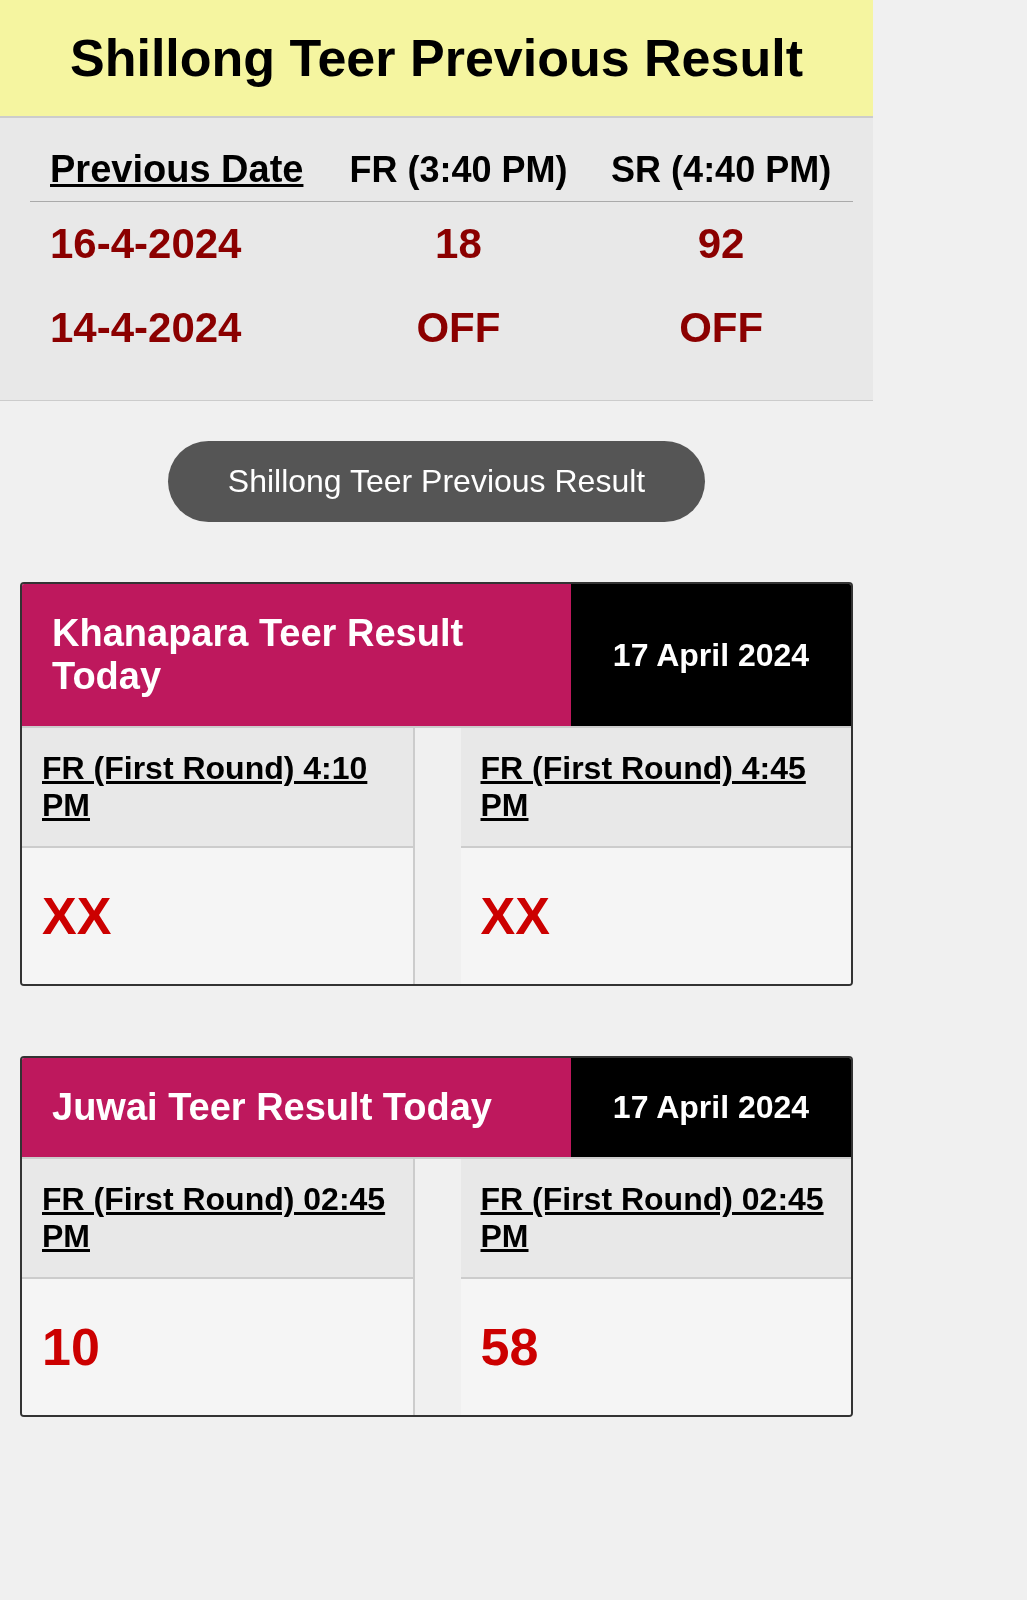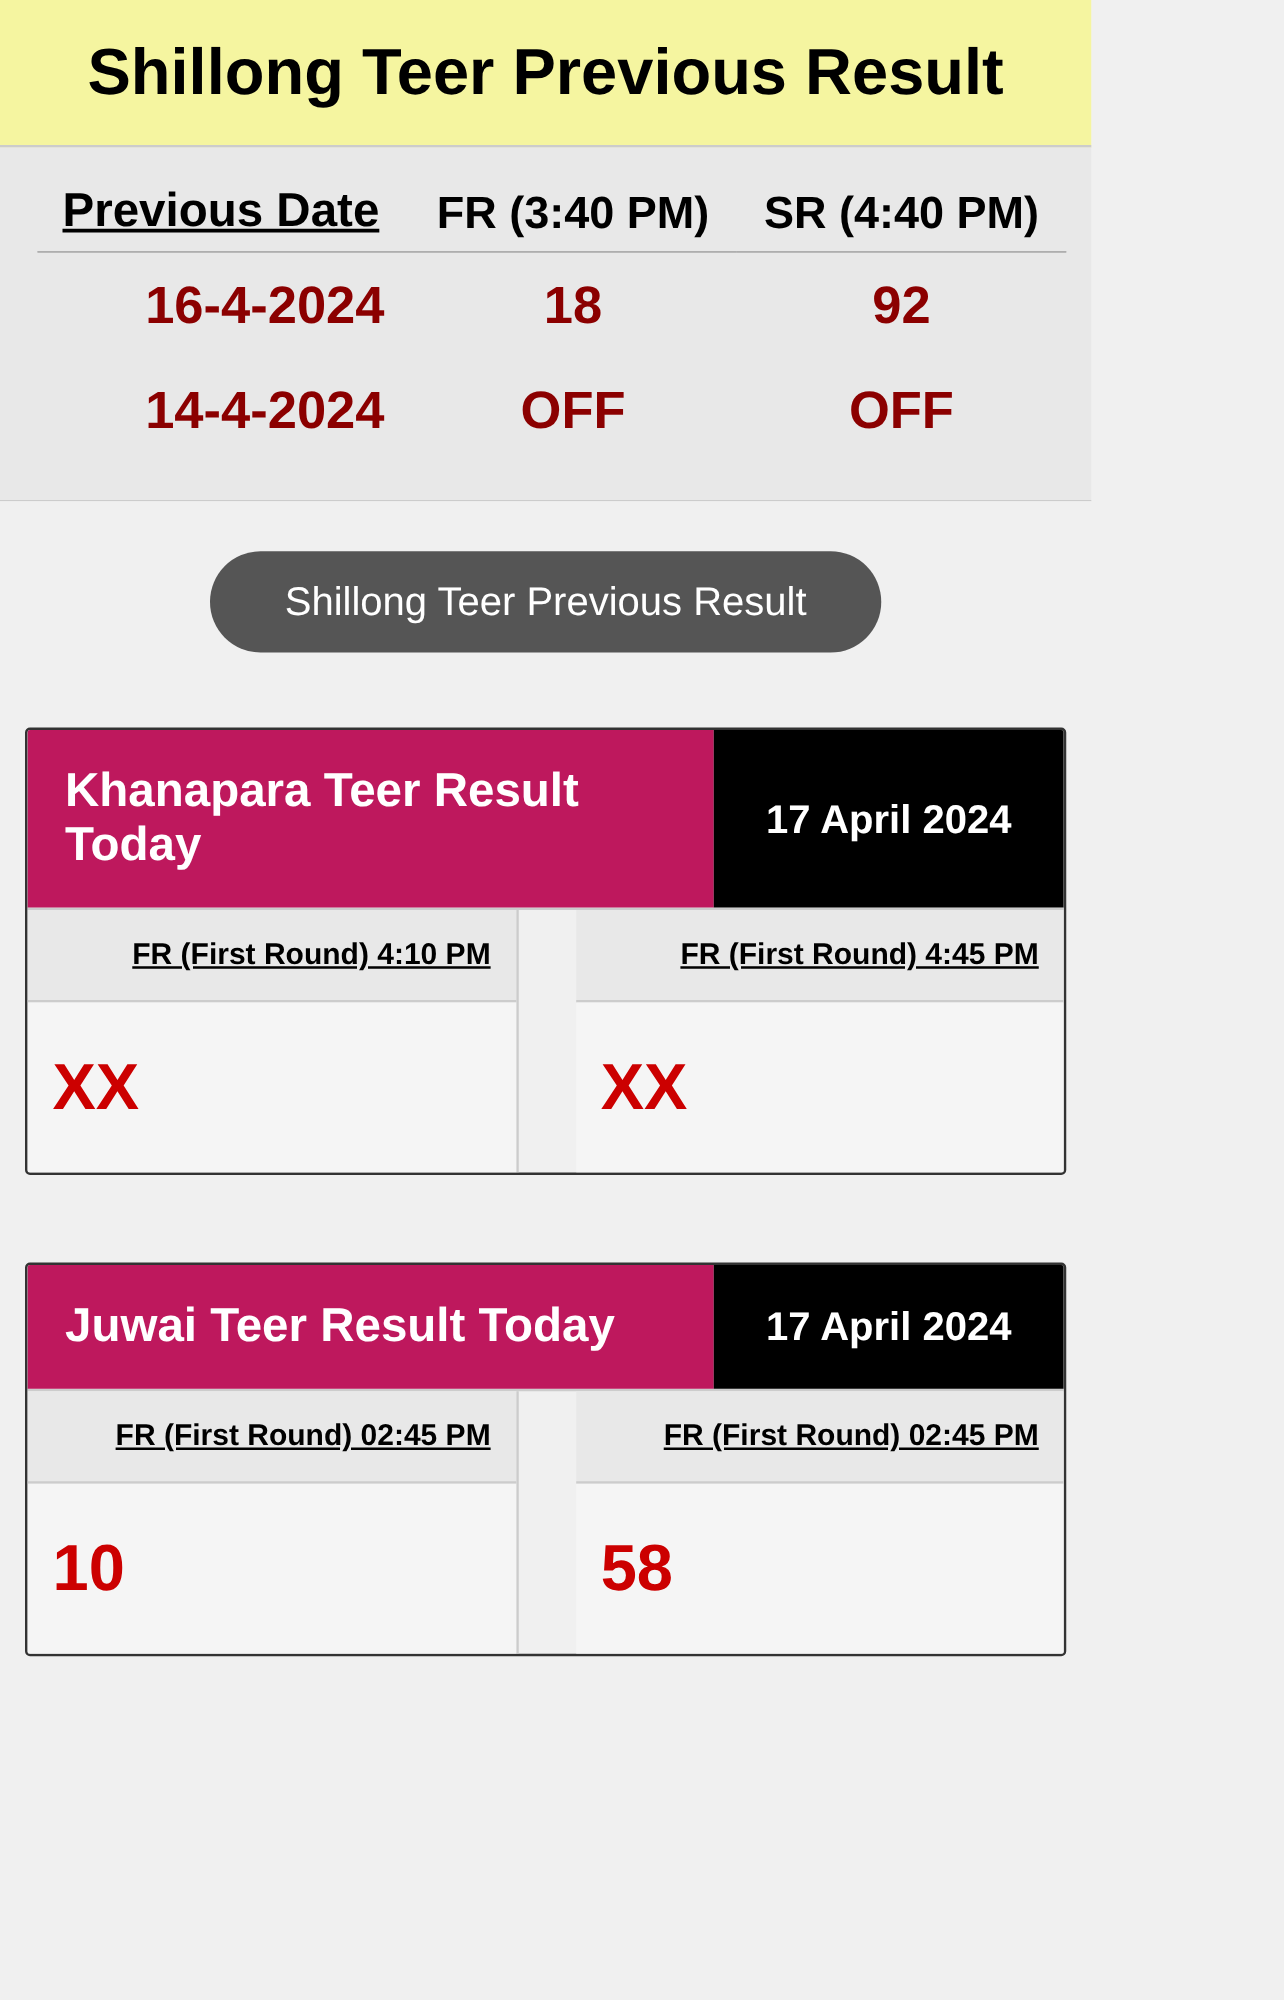"16-4-2024" .prev-result-table td.date-cell { text-align: right -> left }
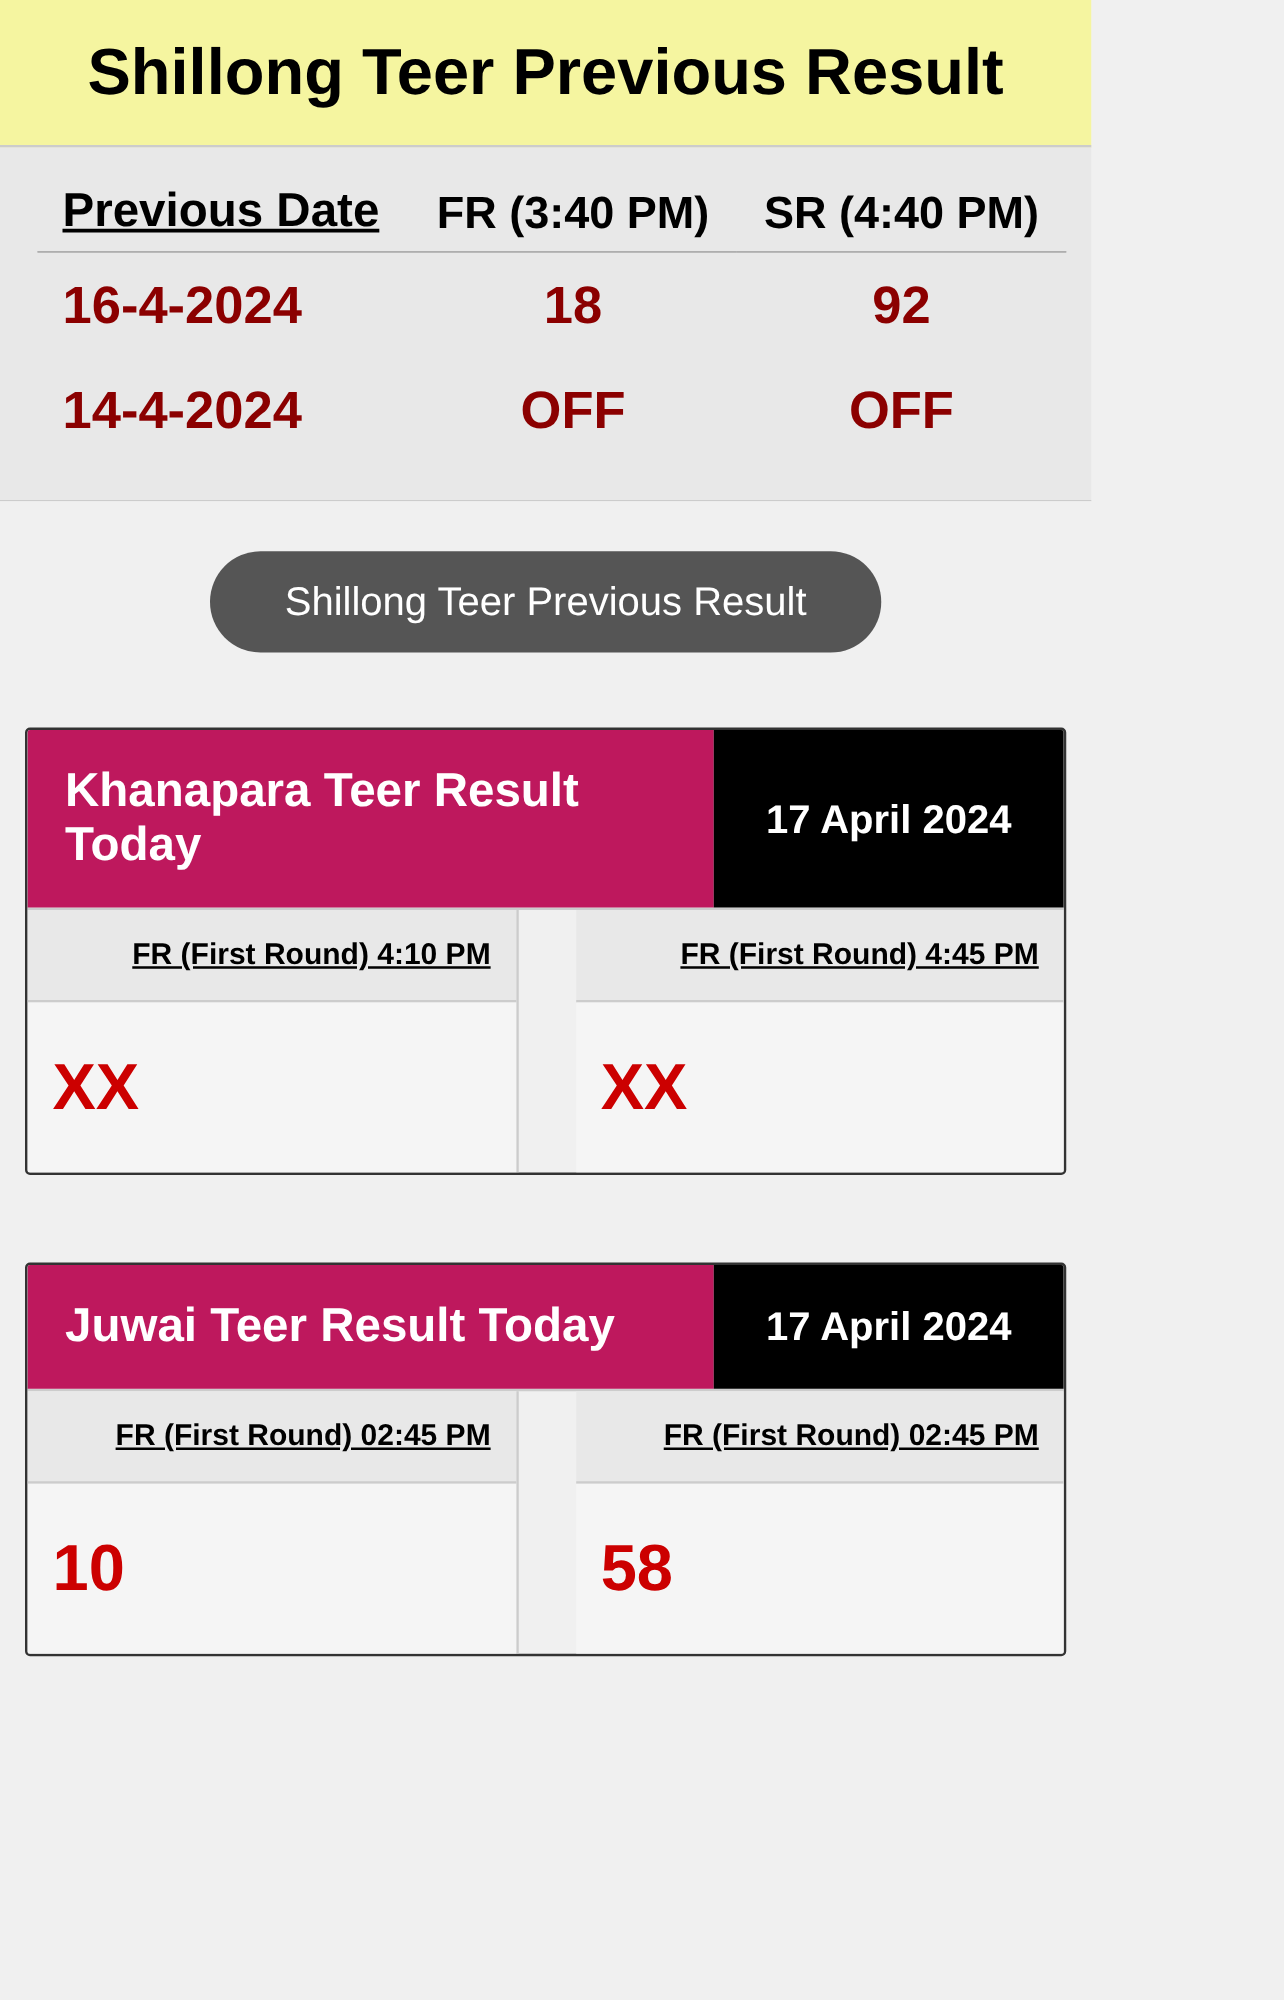"FR (First Round) 4:10 PM" .teer-col-header { font-size: 24px -> 32px; text-align: right -> left }
